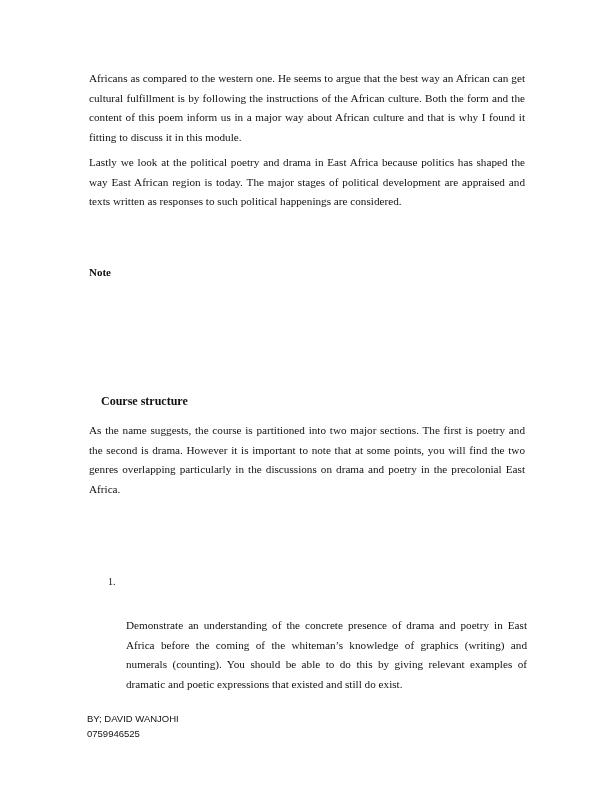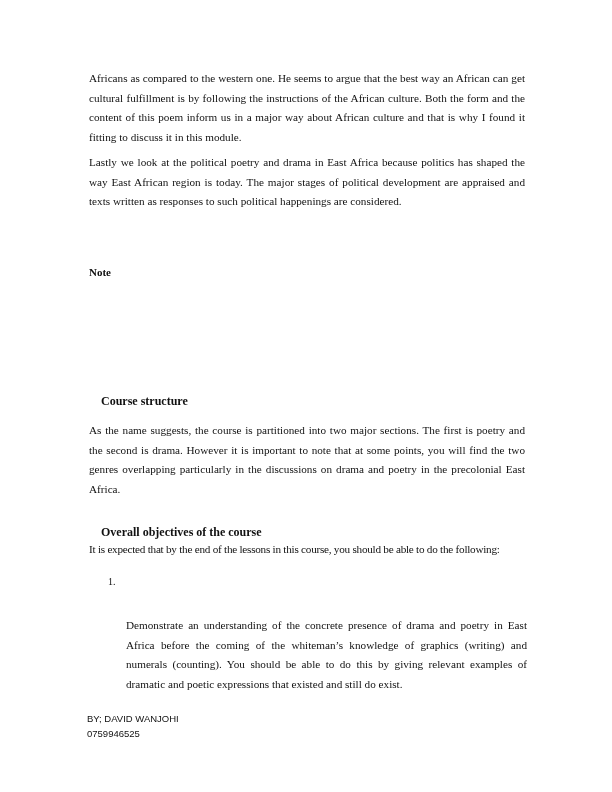"Overall objectives of the course" h3.heading { html: <h3>Overall objectives of the course</h3> -> none }
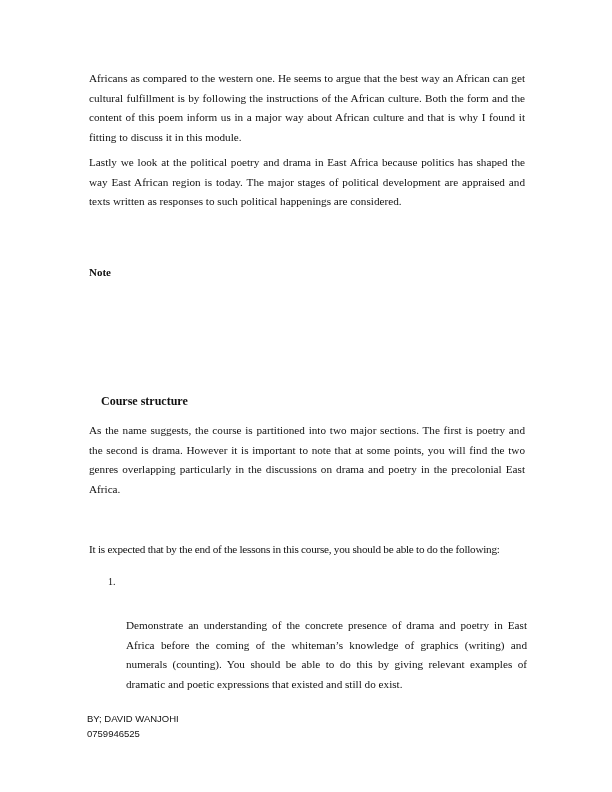"It is expected that by" p.para { html: <p>It is expected that by the end of the lessons in this course, you should be able to do the following:</p> -> none }
